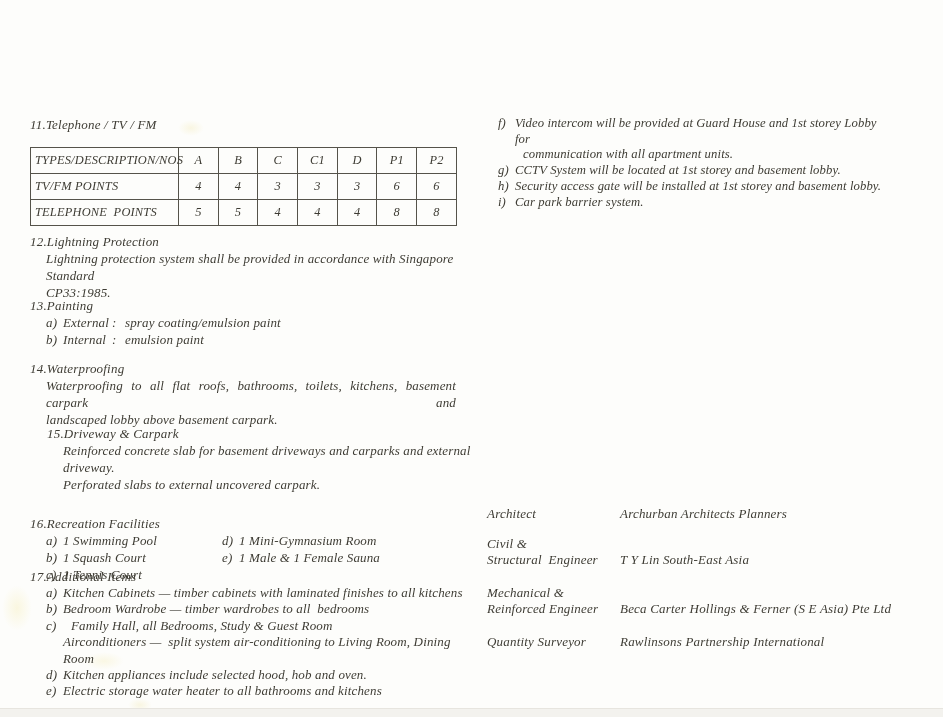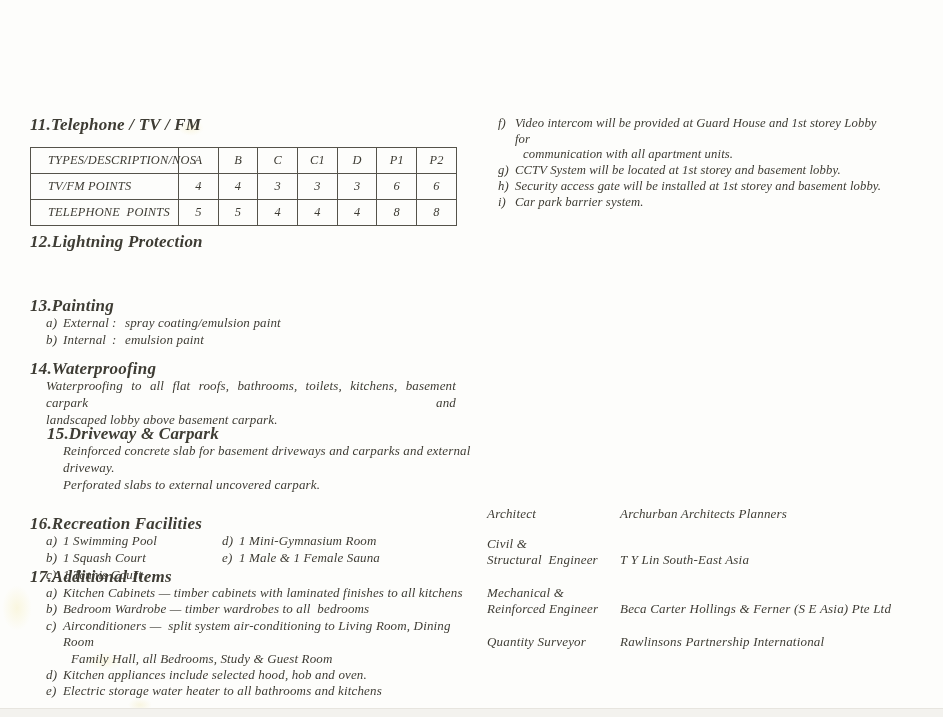"11.Telephone / TV / FM" .title { font-size: 17px -> 13px; font-weight: bold -> none }
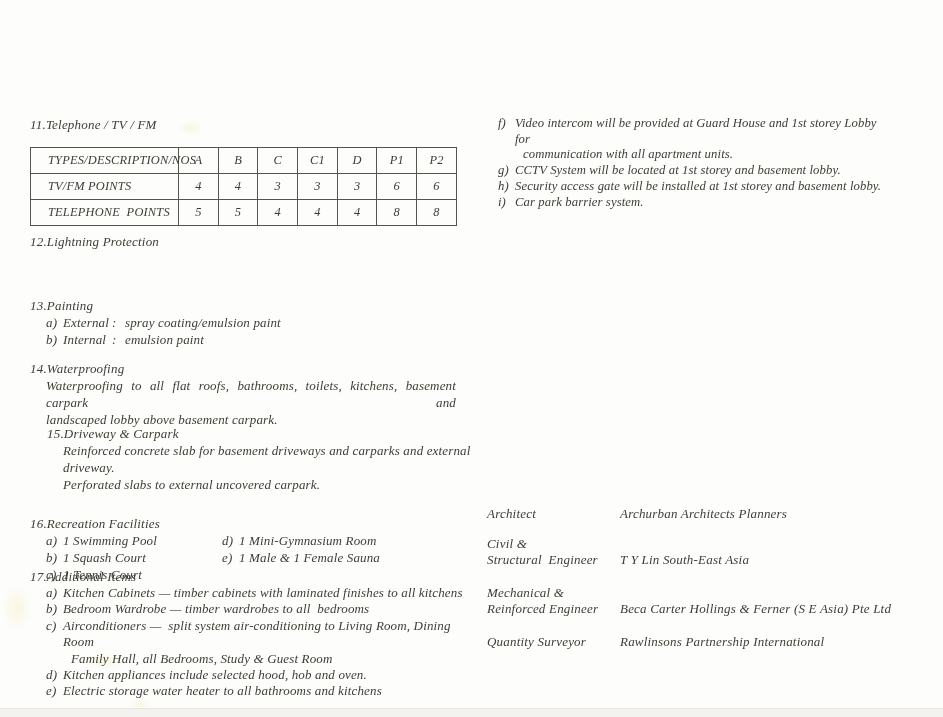"TYPES/DESCRIPTION/NOS" table.spec .desc { padding-left: 17px -> 4px }
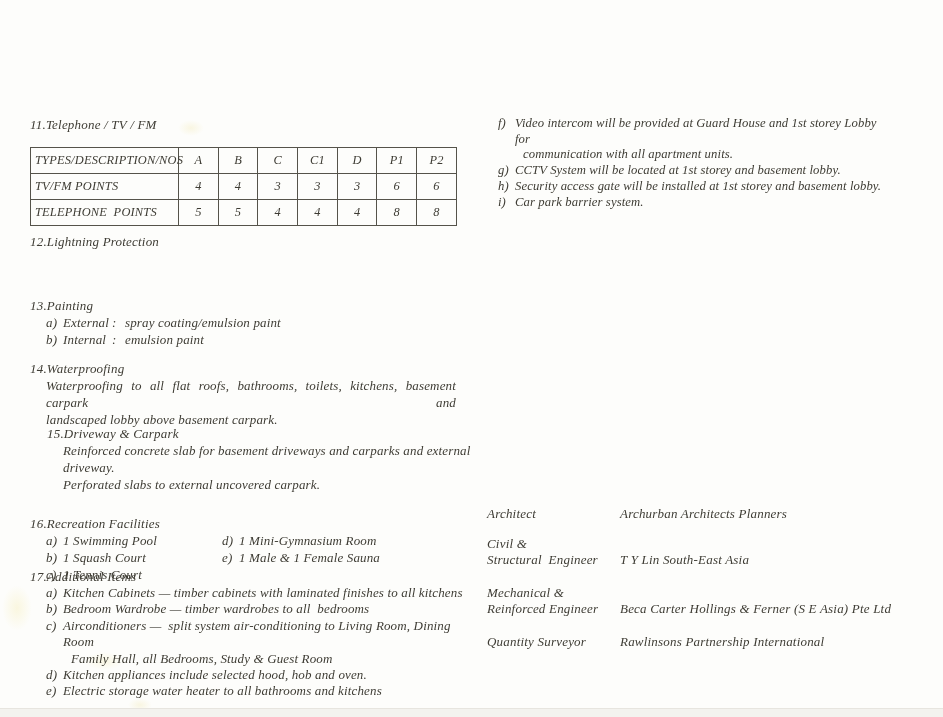"Lightning protection system shall be" div.sec-body { html: none -> <div> <div>Lightning protection system shall be provided in accordance with Singapore Standard</div> <div>CP33:1985.</div> </div> }
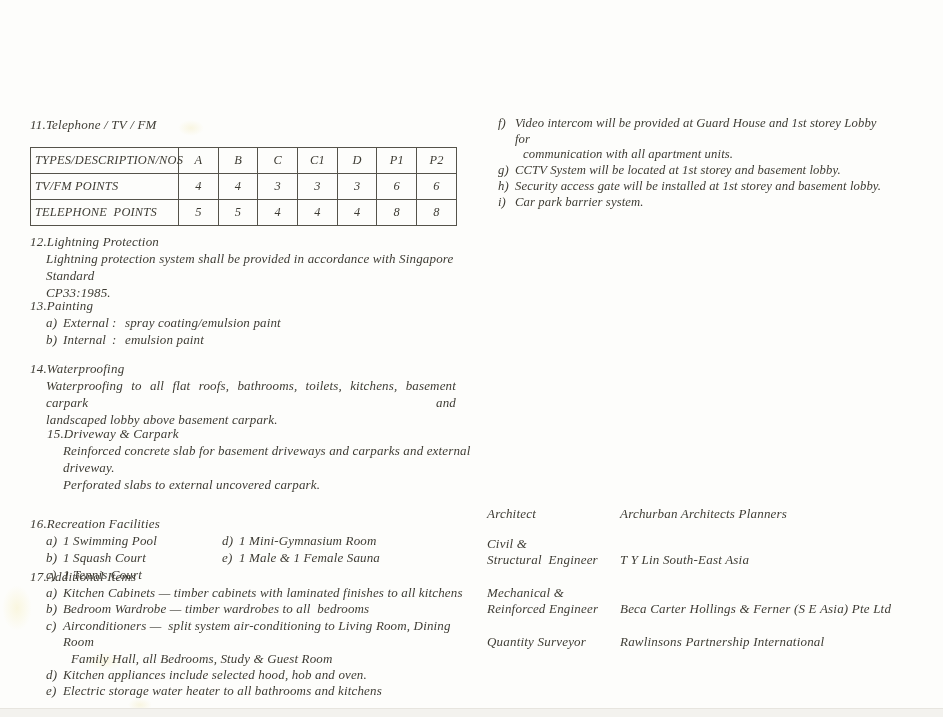"Airconditioners — split system" div.t { order: before "Family Hall, all Bedrooms, Study" -> after "Family Hall, all Bedrooms, Study" }
